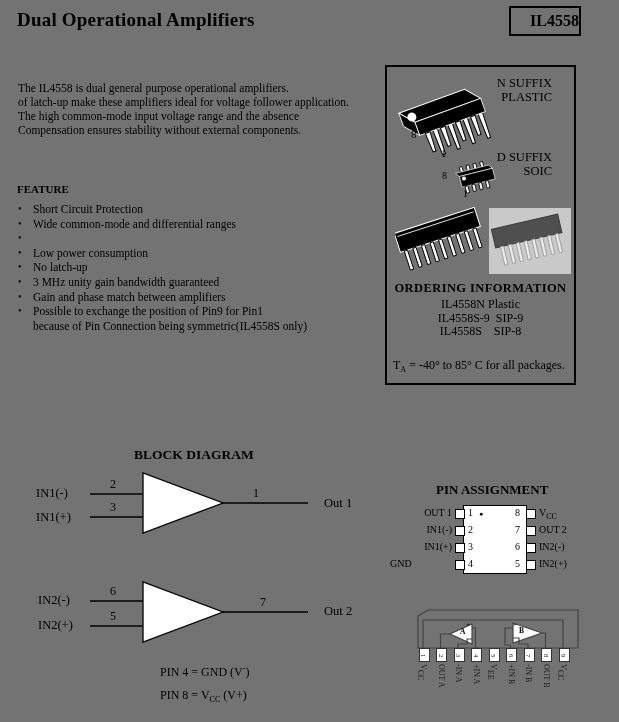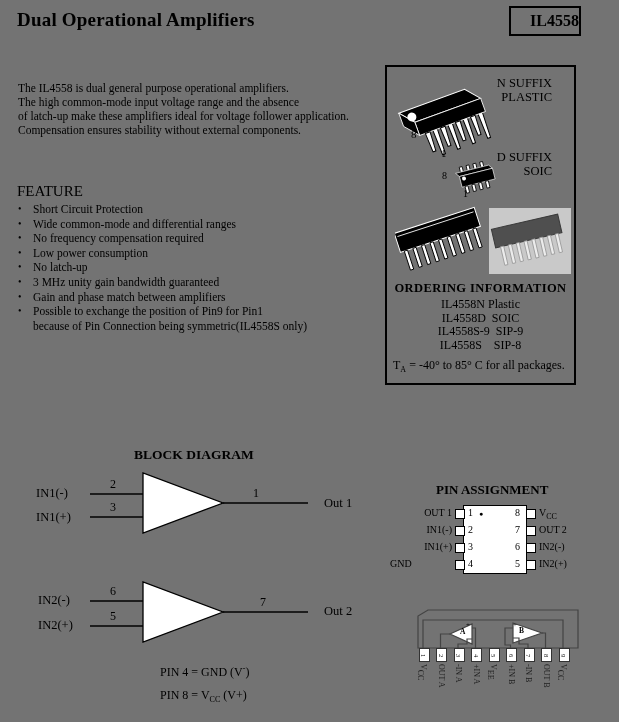"The high common-mode input voltage" div { order: before "of latch-up make these amplifiers" -> after "of latch-up make these amplifiers" }
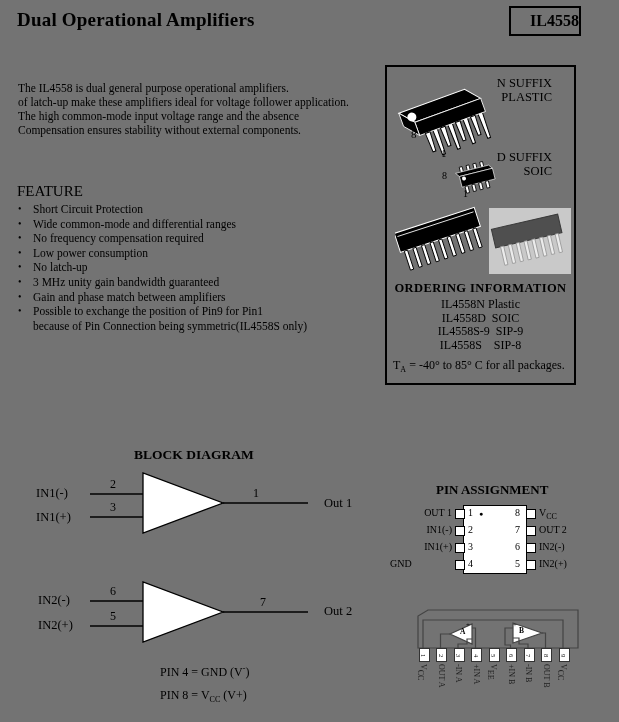"FEATURE" .feat-head { font-size: 15px -> 11px; font-weight: normal -> bold }
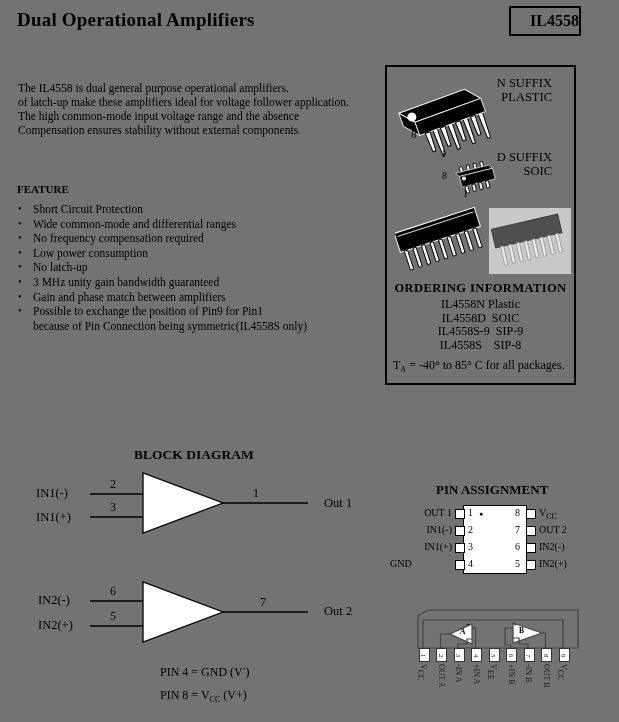"No frequency compensation required" span { html: <span>No frequency compensation required</span> -> none }
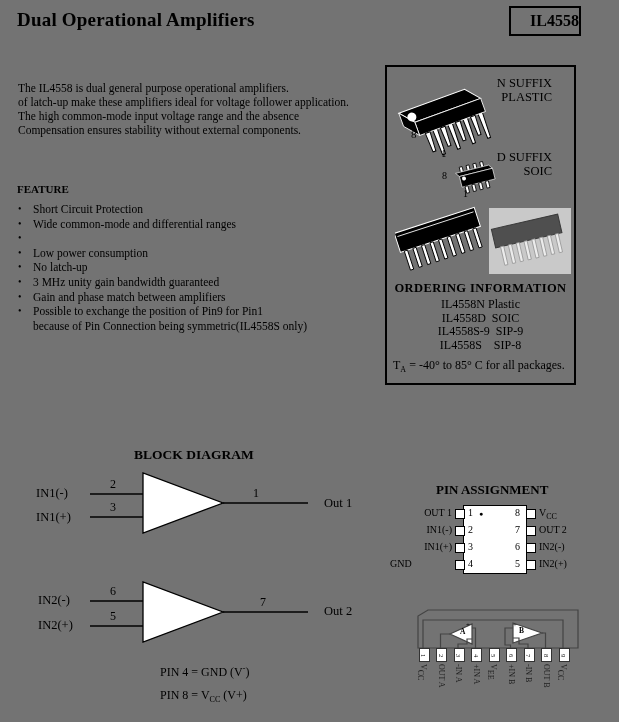"IL4558D SOIC" div.ord-line { html: <div>IL4558D SOIC</div> -> none }
